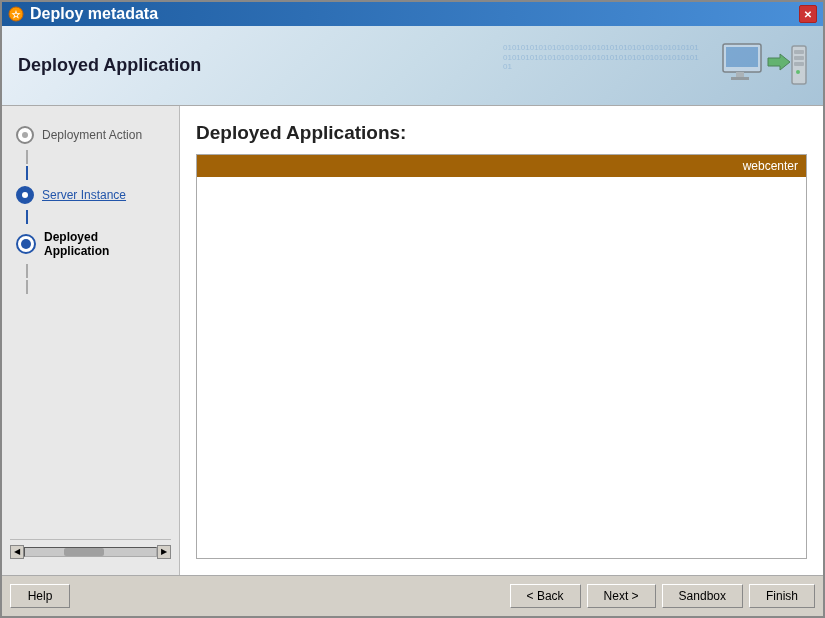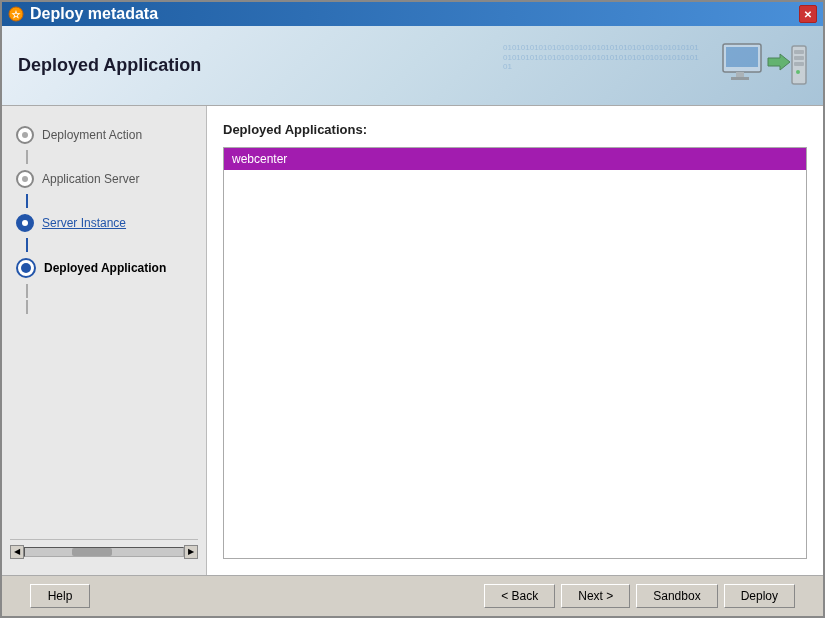"Deployment Action" .sidebar { width: 205px -> 178px }
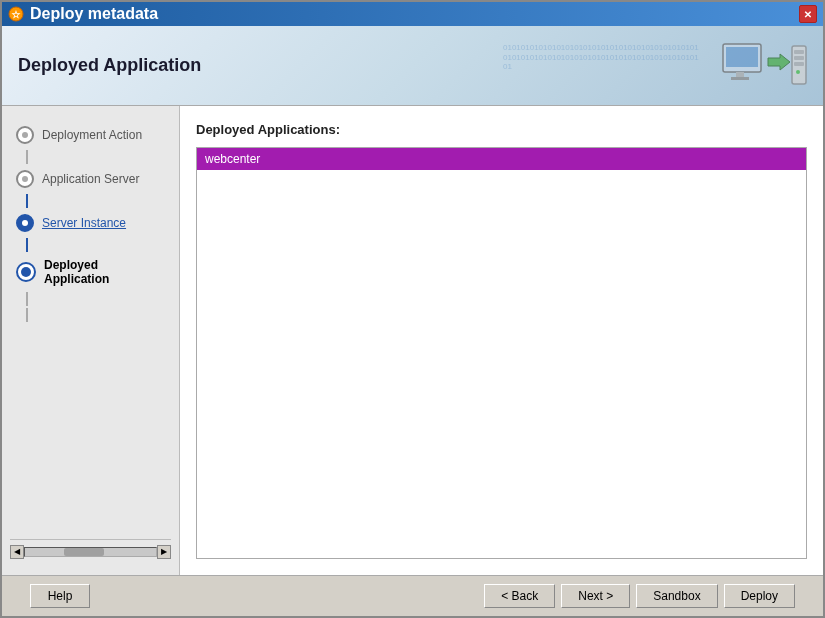"Deployed Applications:" .content-label { font-size: 13px -> 19px }
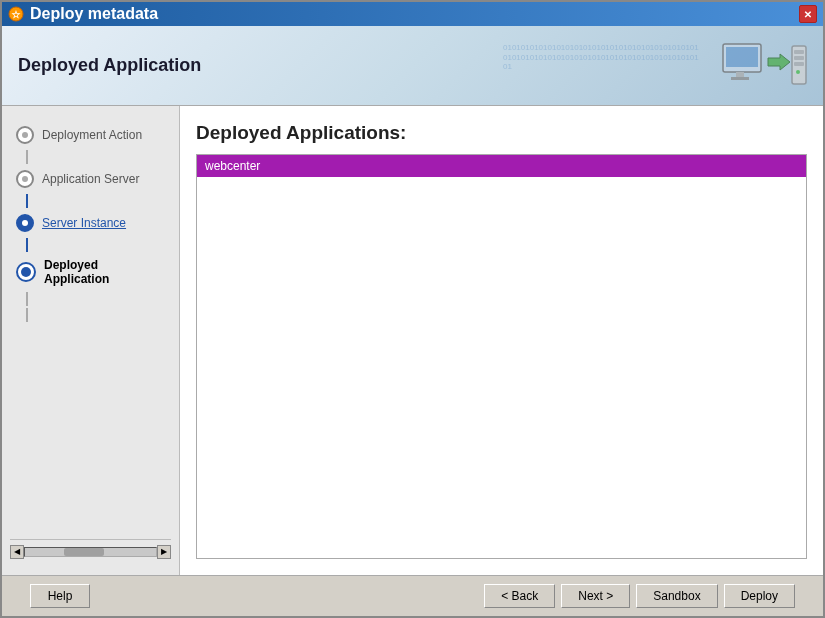"webcenter" .list-item.selected { background: #a21caf -> #a16207; text-align: none -> right }
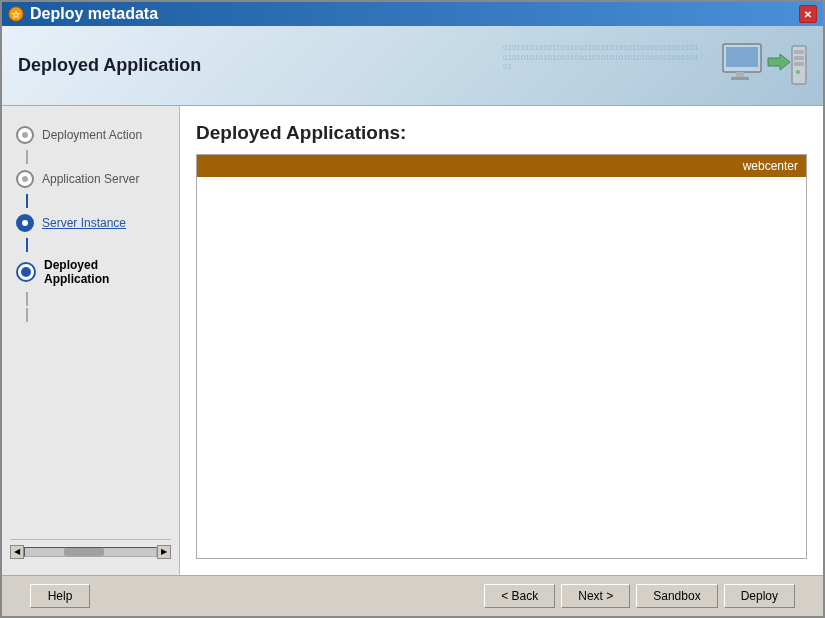"Application Server" div.sidebar-item { html: <div> <div> <svg> <circle></circle> </svg> </div> <span>Application Server</span> </div> -> none }
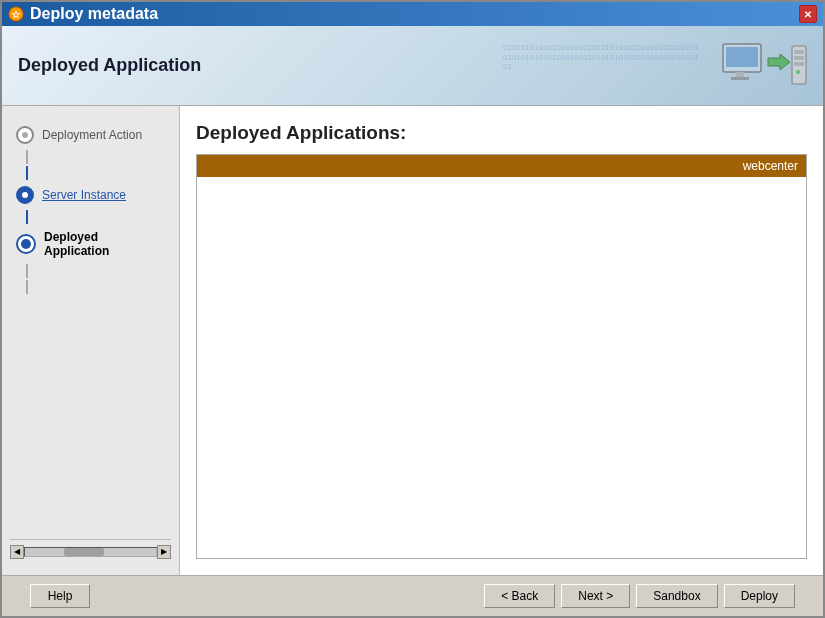"Help" .footer { padding: 8px 28px -> 8px 8px }
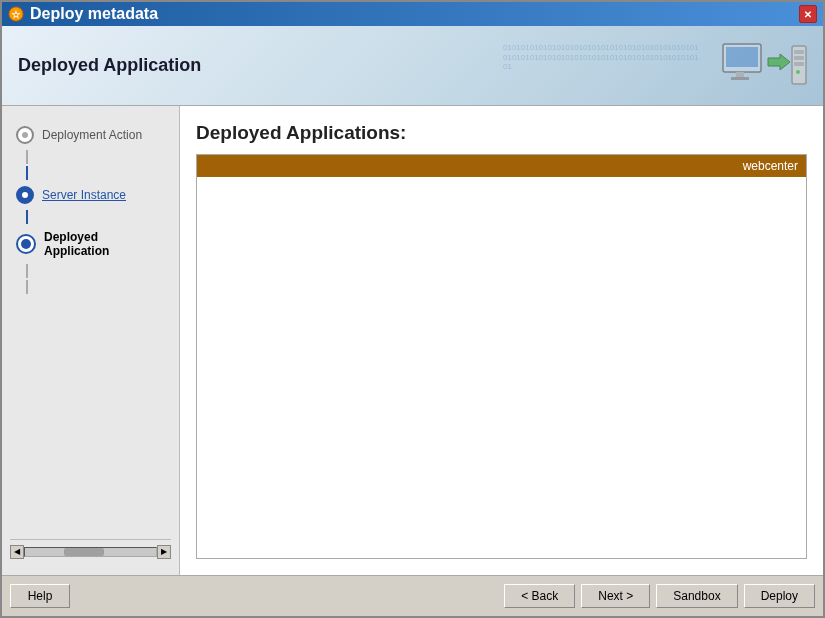"Deploy" button.btn { text: Deploy -> Finish }
